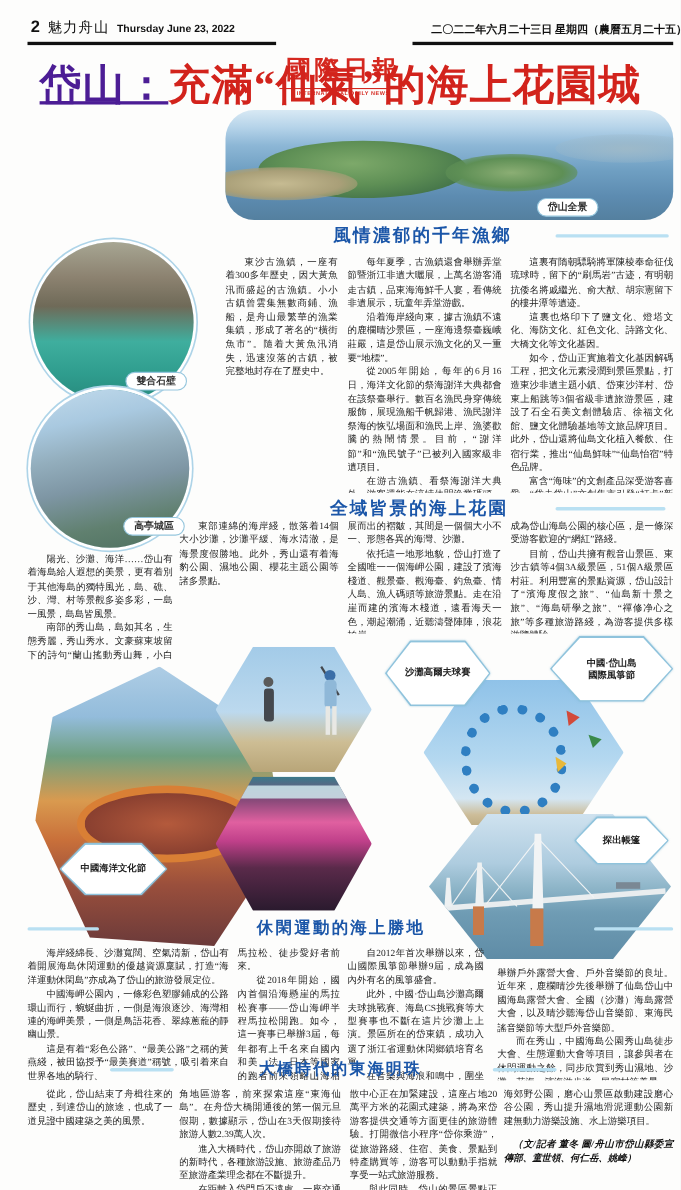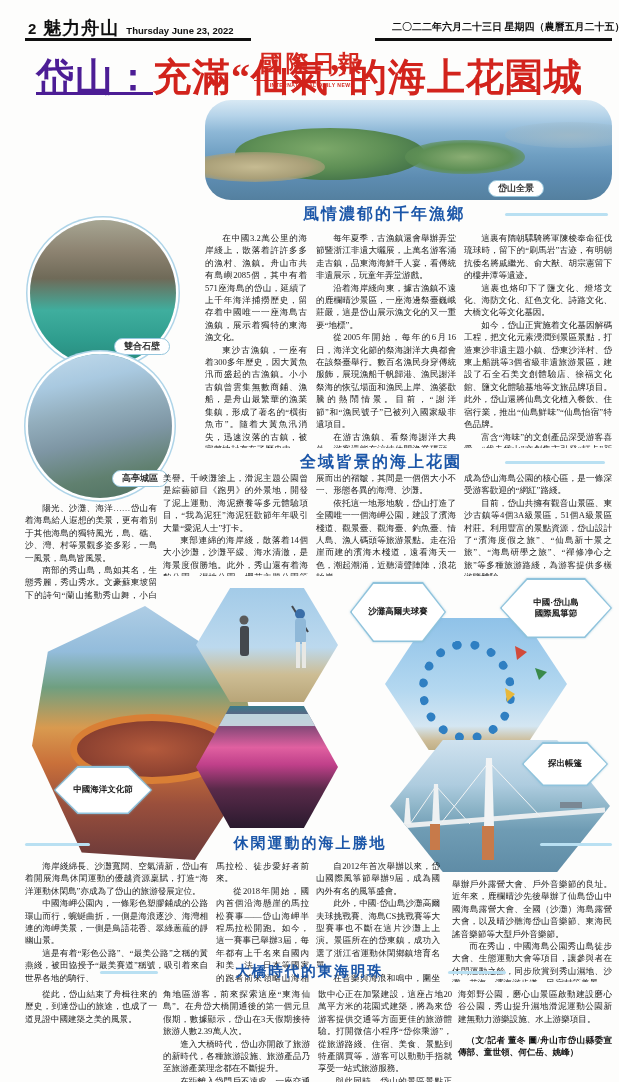"魅力舟山" .secname { font-size: 18px -> 13px; font-weight: bold -> normal }
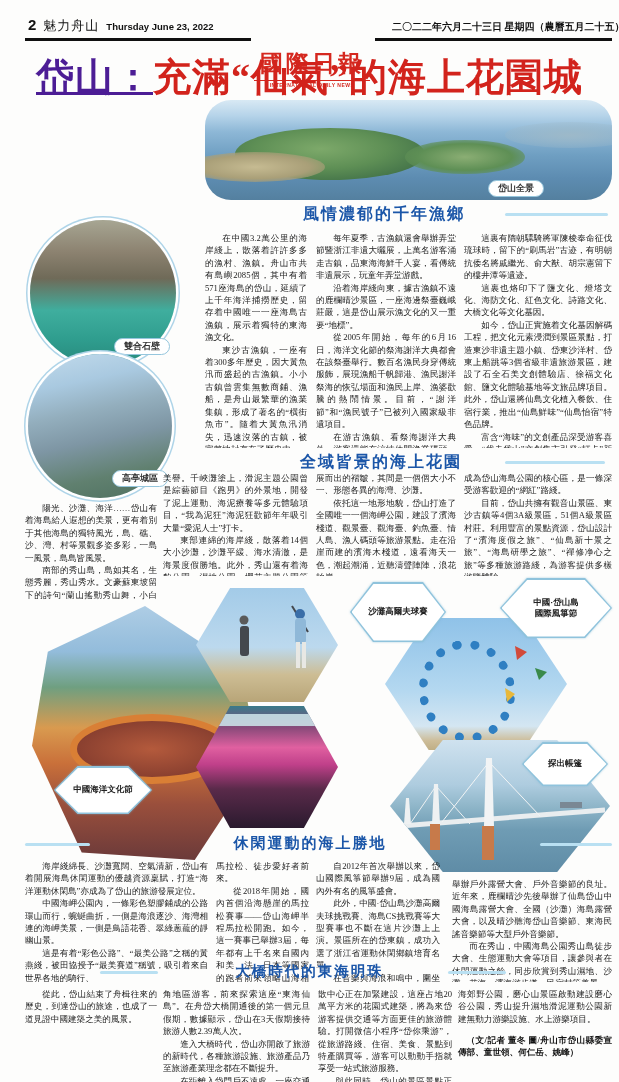"在中國3.2萬公里的海岸綫上，散落着許許多多的漁村、漁鎮。舟山市共有島嶼2085" p { html: <p>在中國3.2萬公里的海岸綫上，散落着許許多多的漁村、漁鎮。舟山市共有島嶼2085個，其中有着571座海島的岱山，延續了上千年海洋捕撈歷史，留存着中國唯一一座海島古漁鎮，展示着獨特的東海漁文化。</p> -> none }
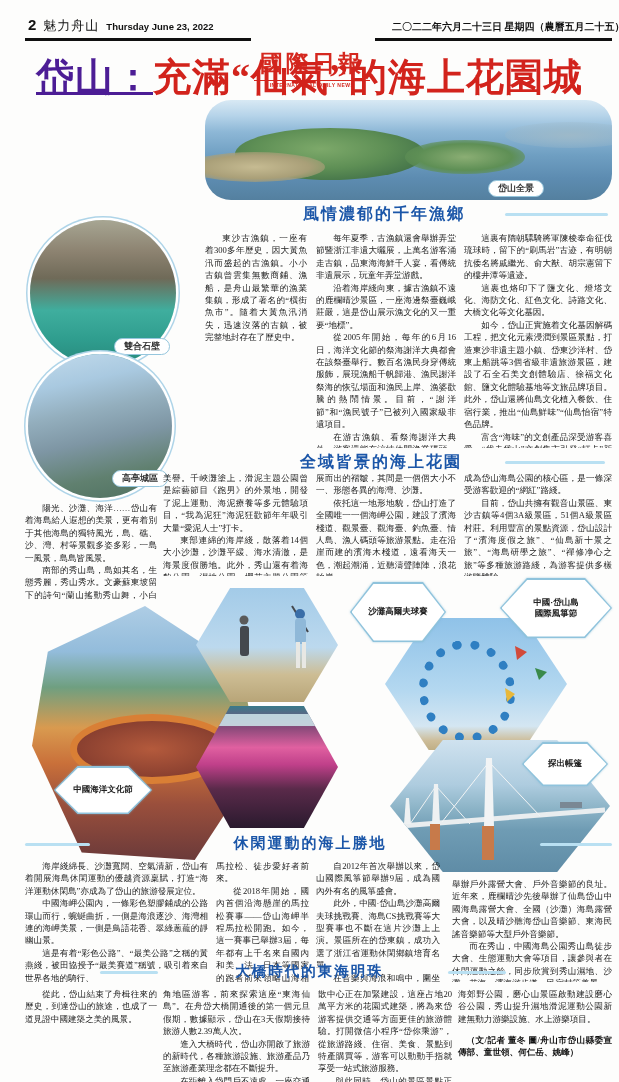"美譽。千峽灘塗上，滑泥主題公園曾是綜藝節目《跑男》的外景地，開發了泥上運動、海泥" p.cont { html: <p>美譽。千峽灘塗上，滑泥主題公園曾是綜藝節目《跑男》的外景地，開發了泥上運動、海泥療養等多元體驗項目，“我為泥狂”海泥狂歡節年年吸引大量“愛泥人士”打卡。</p> -> none }
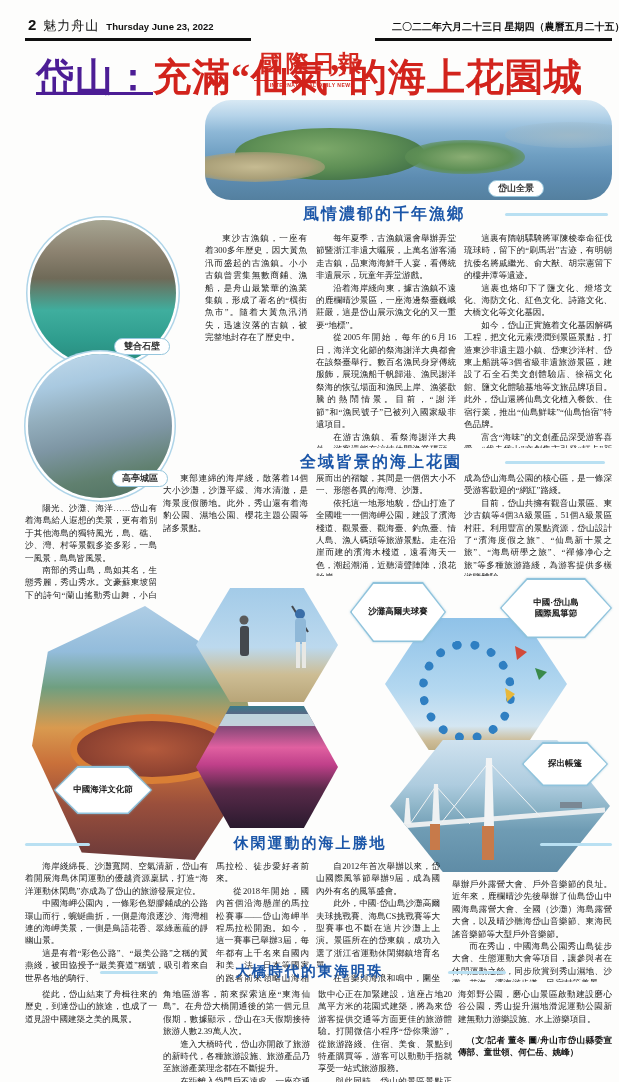"（文/記者 董冬 圖/舟山市岱山縣委宣傳部、童世領、何仁岳、姚峰）" .credit { font-style: none -> italic }
